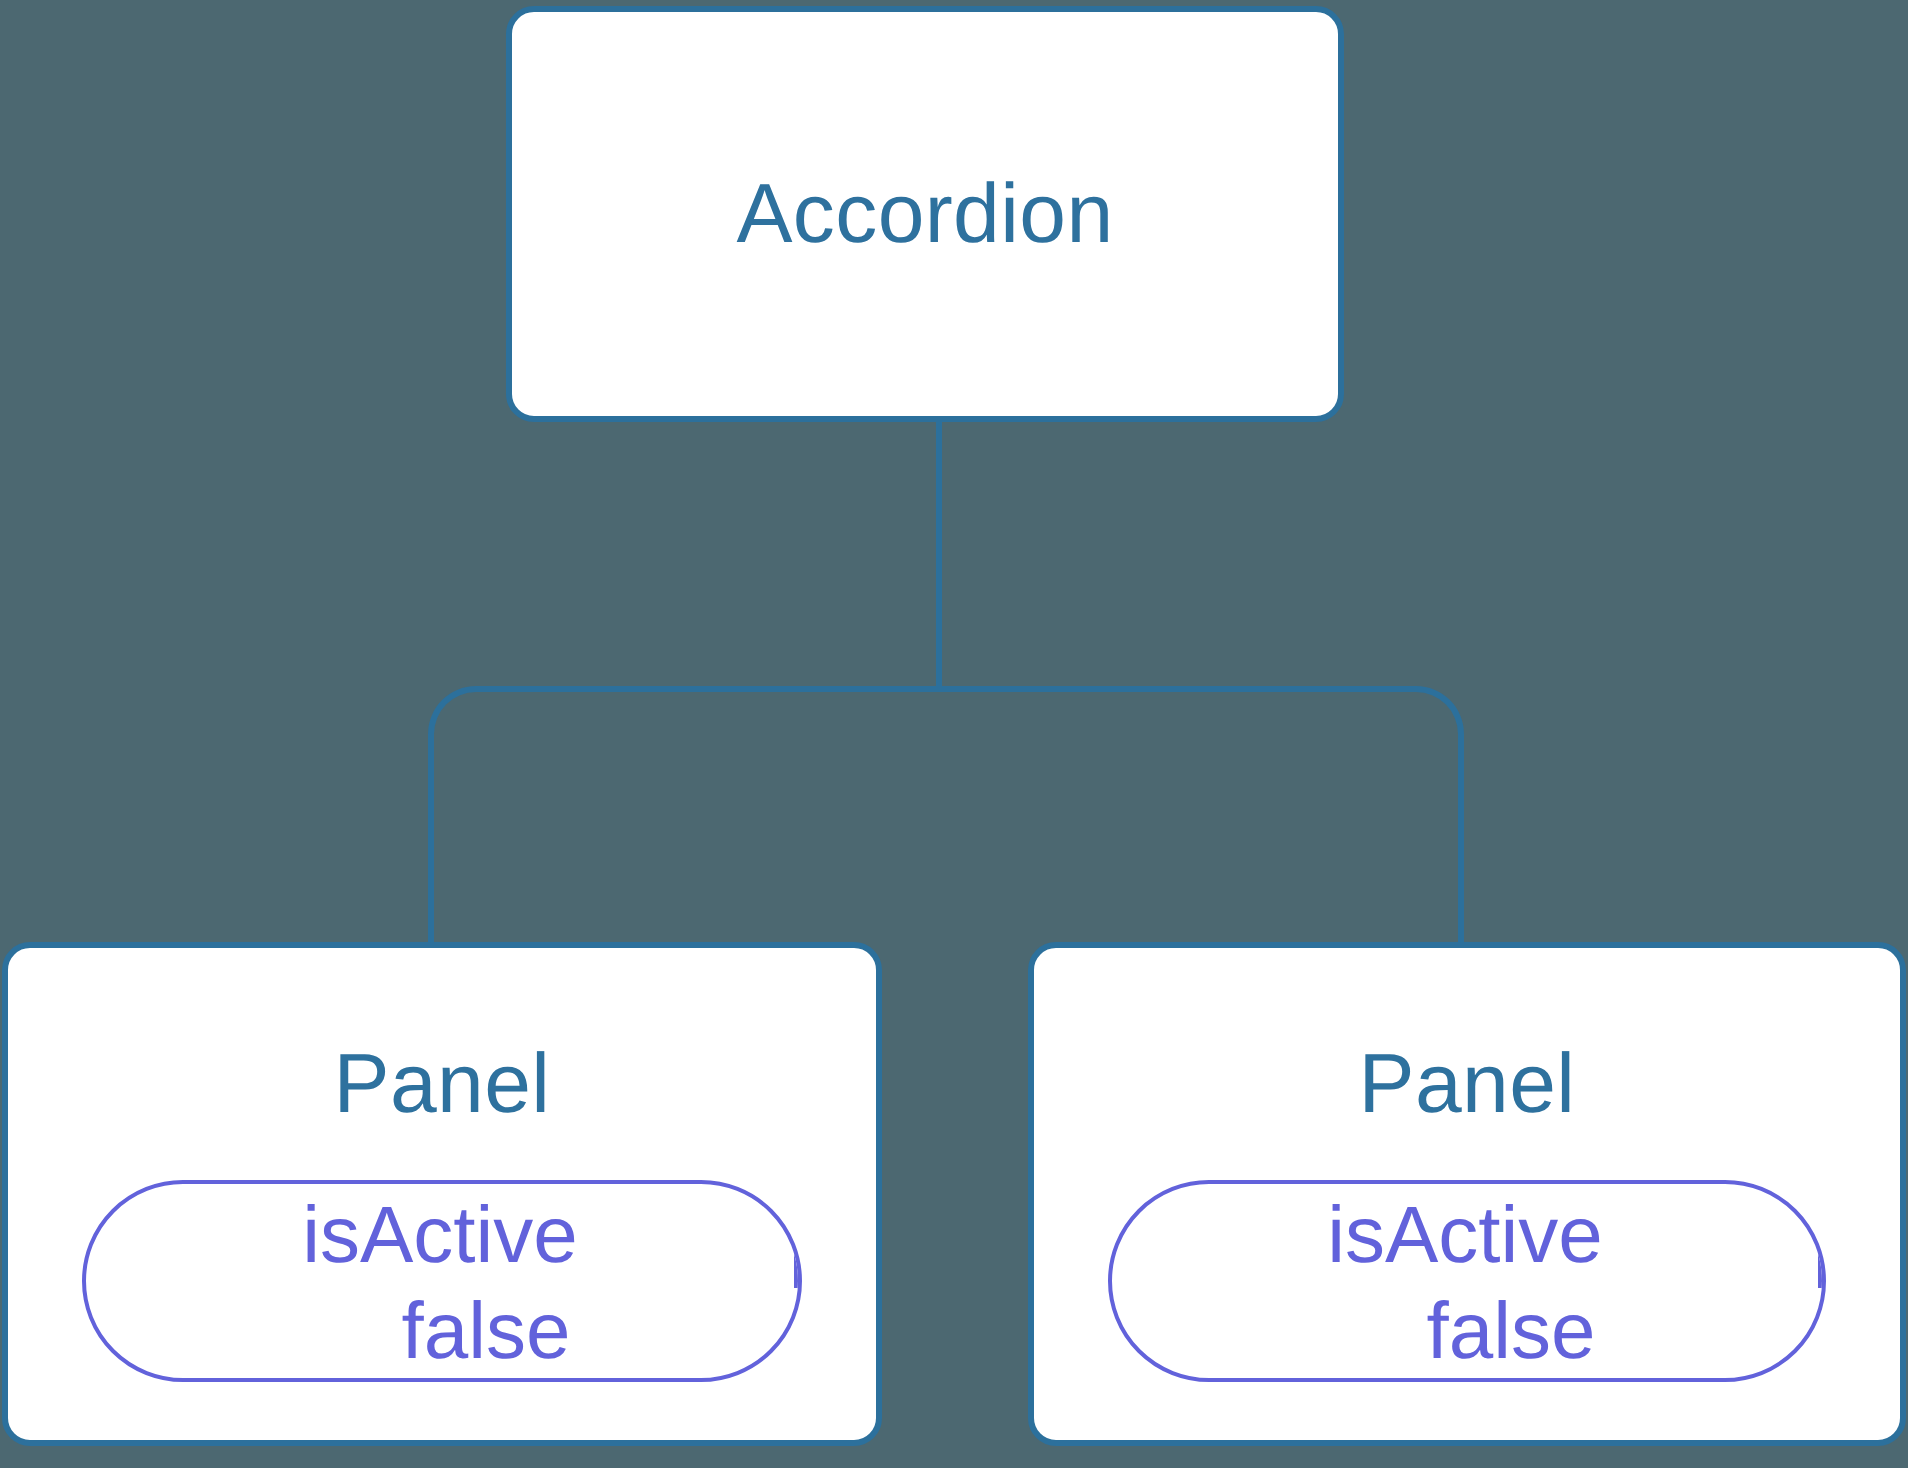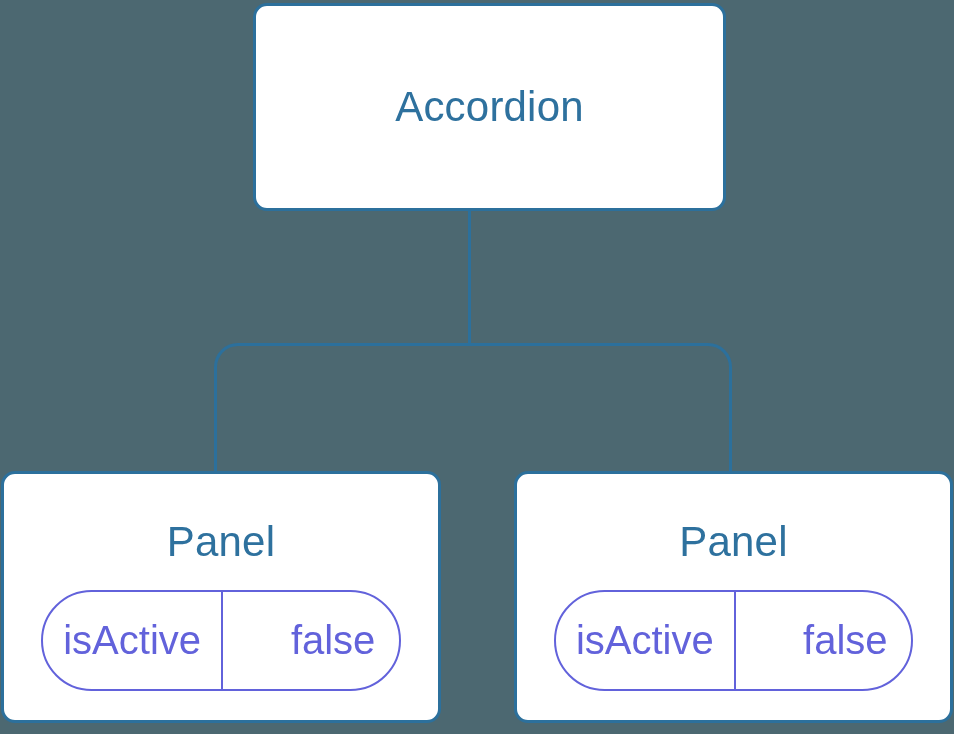"Accordion" .root-node { width: 473px -> 419px }
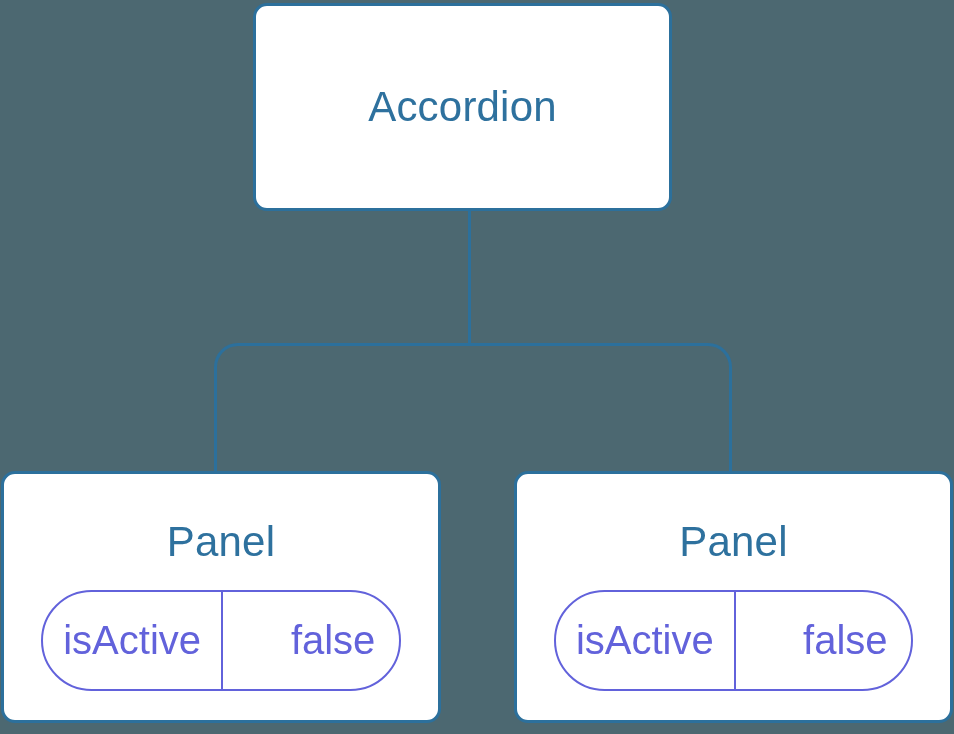"isActive" .pill { flex-direction: none -> column }
